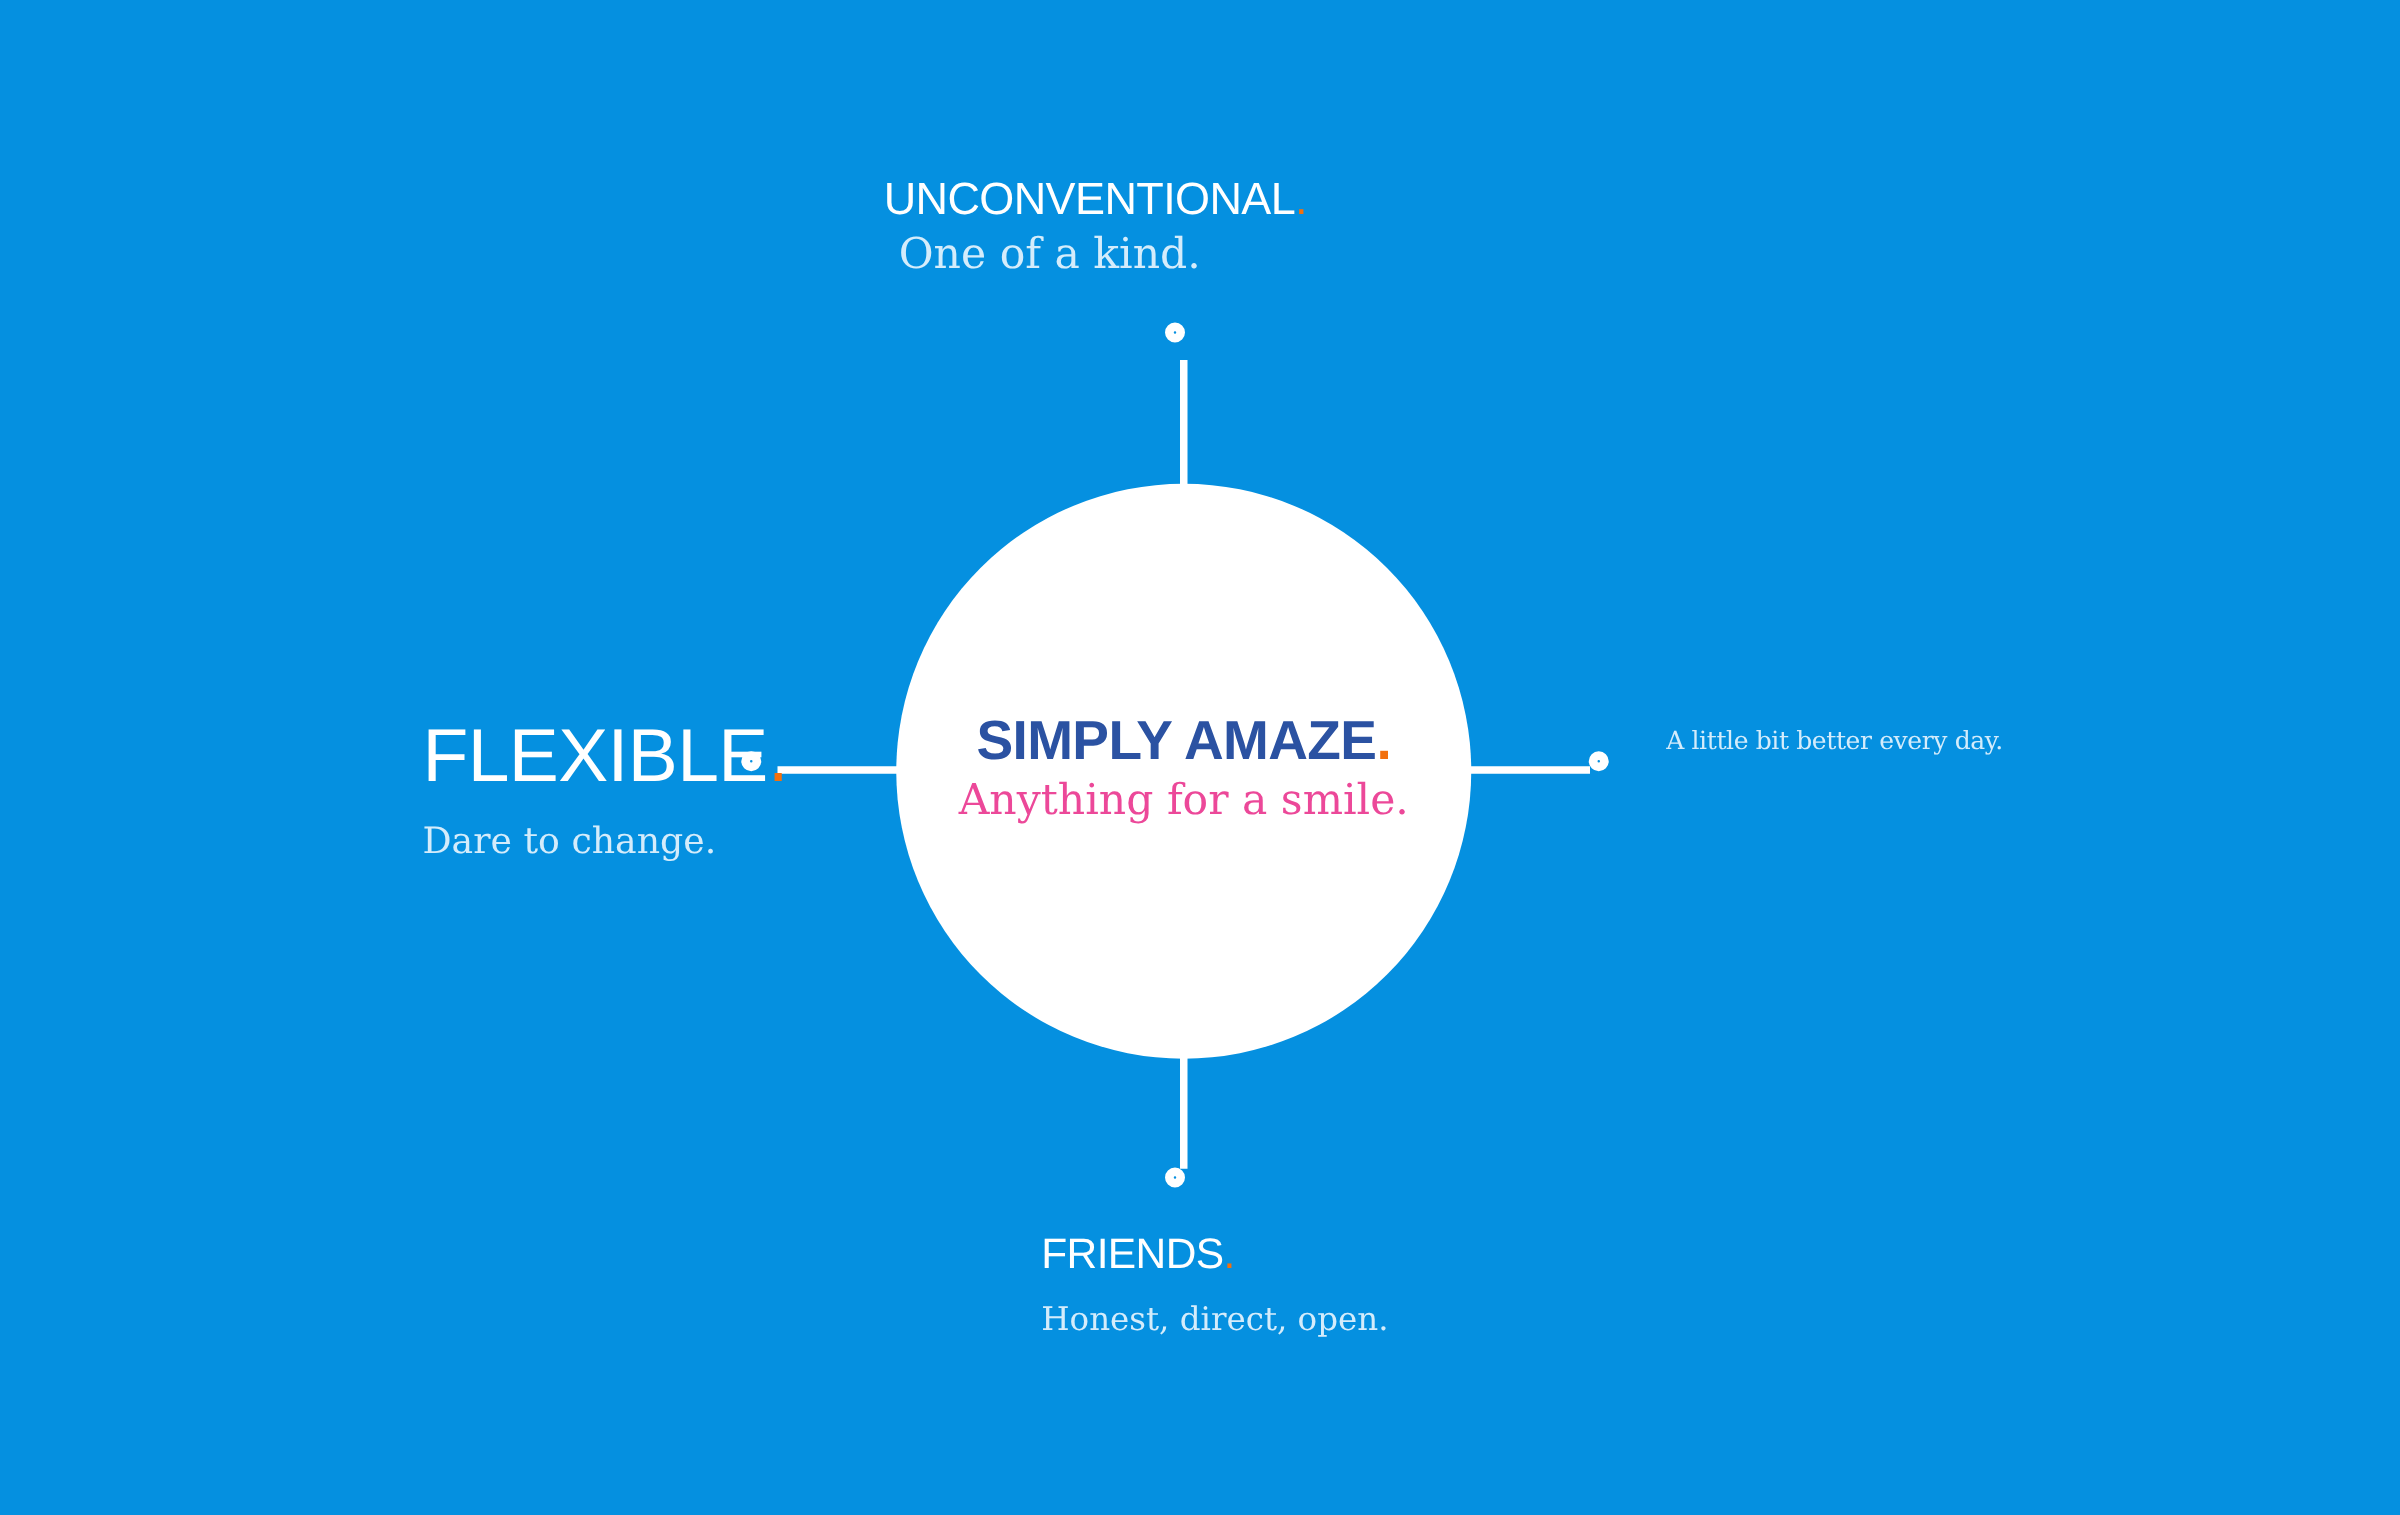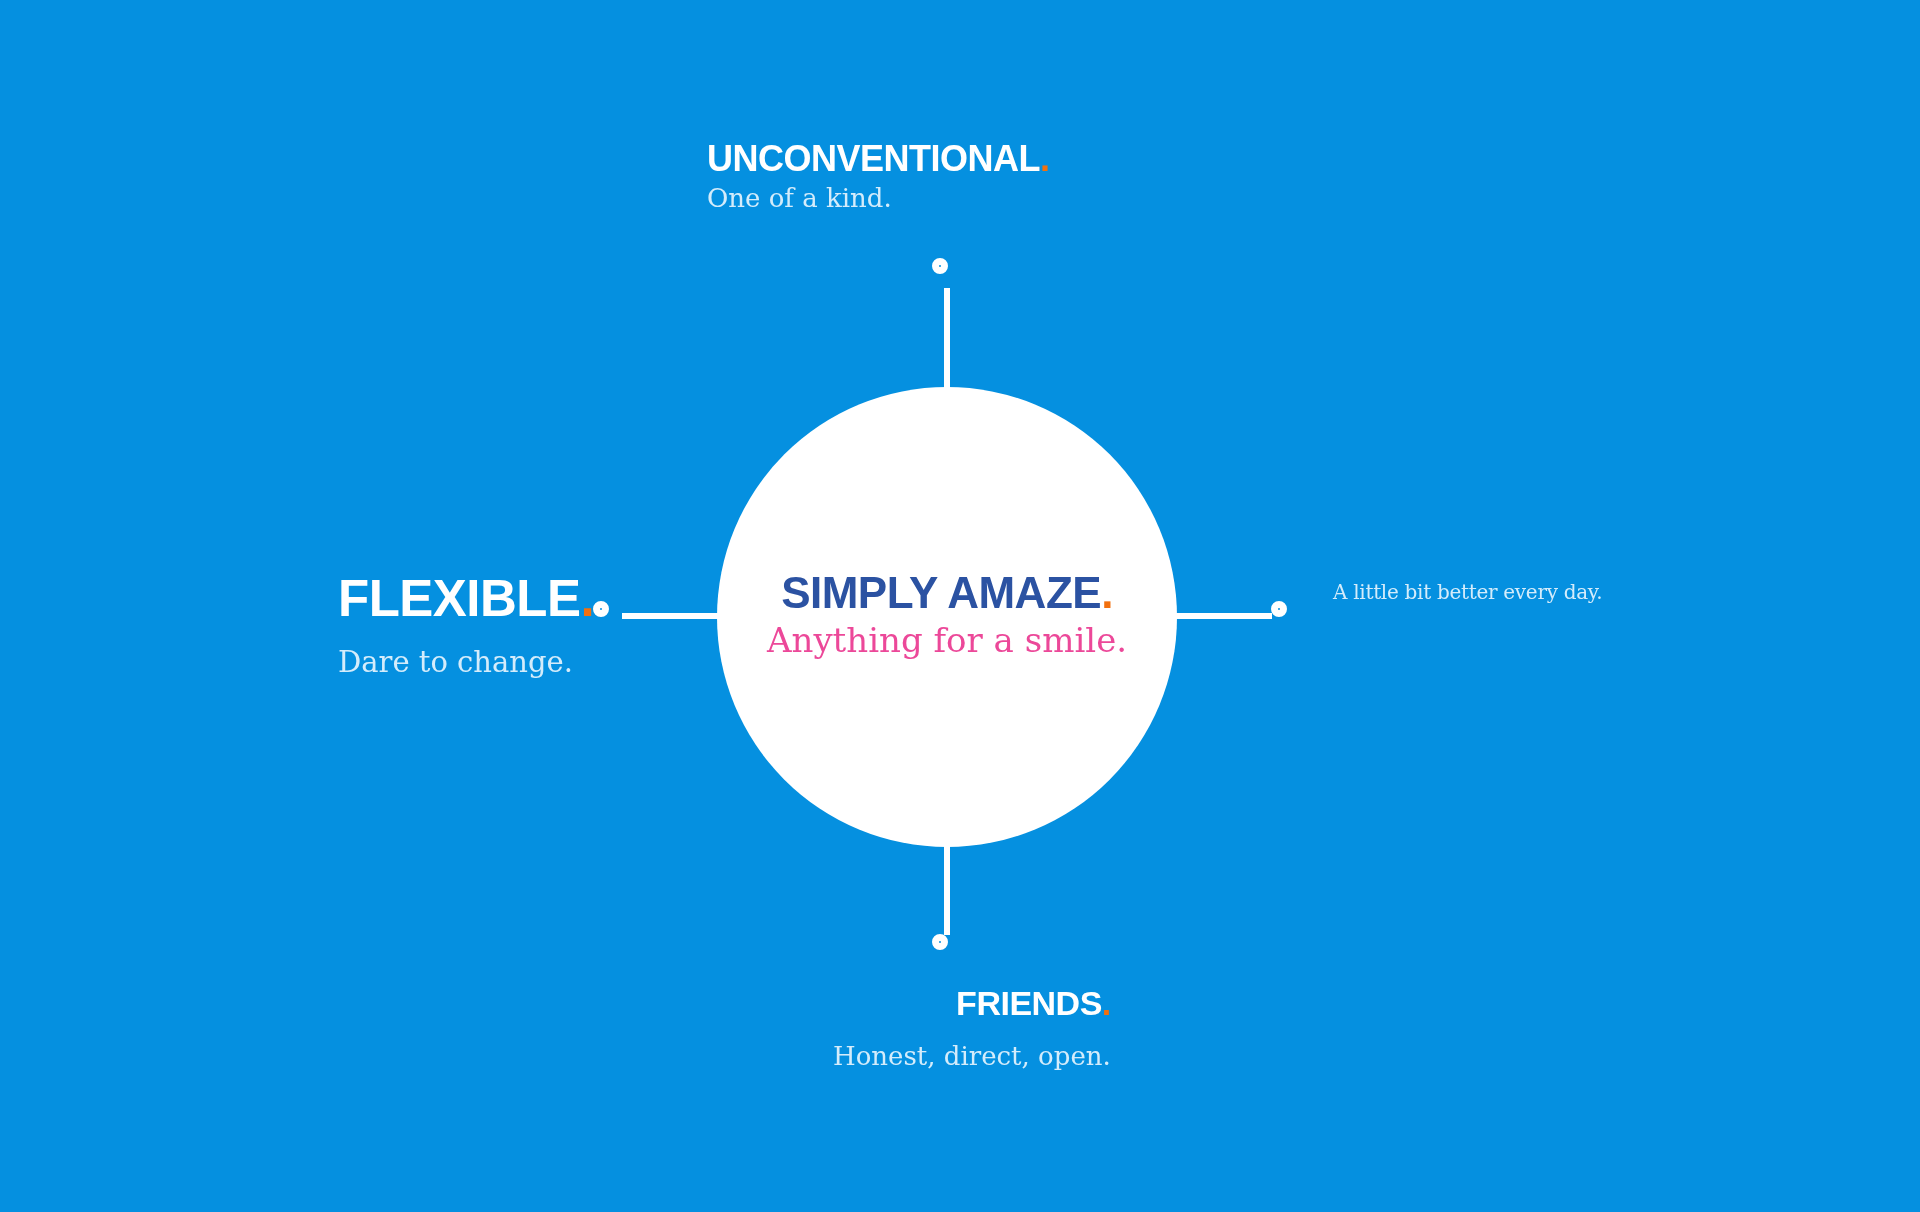"UNCONVENTIONAL." .node-title { font-weight: 700 -> 400; text-align: right -> none }
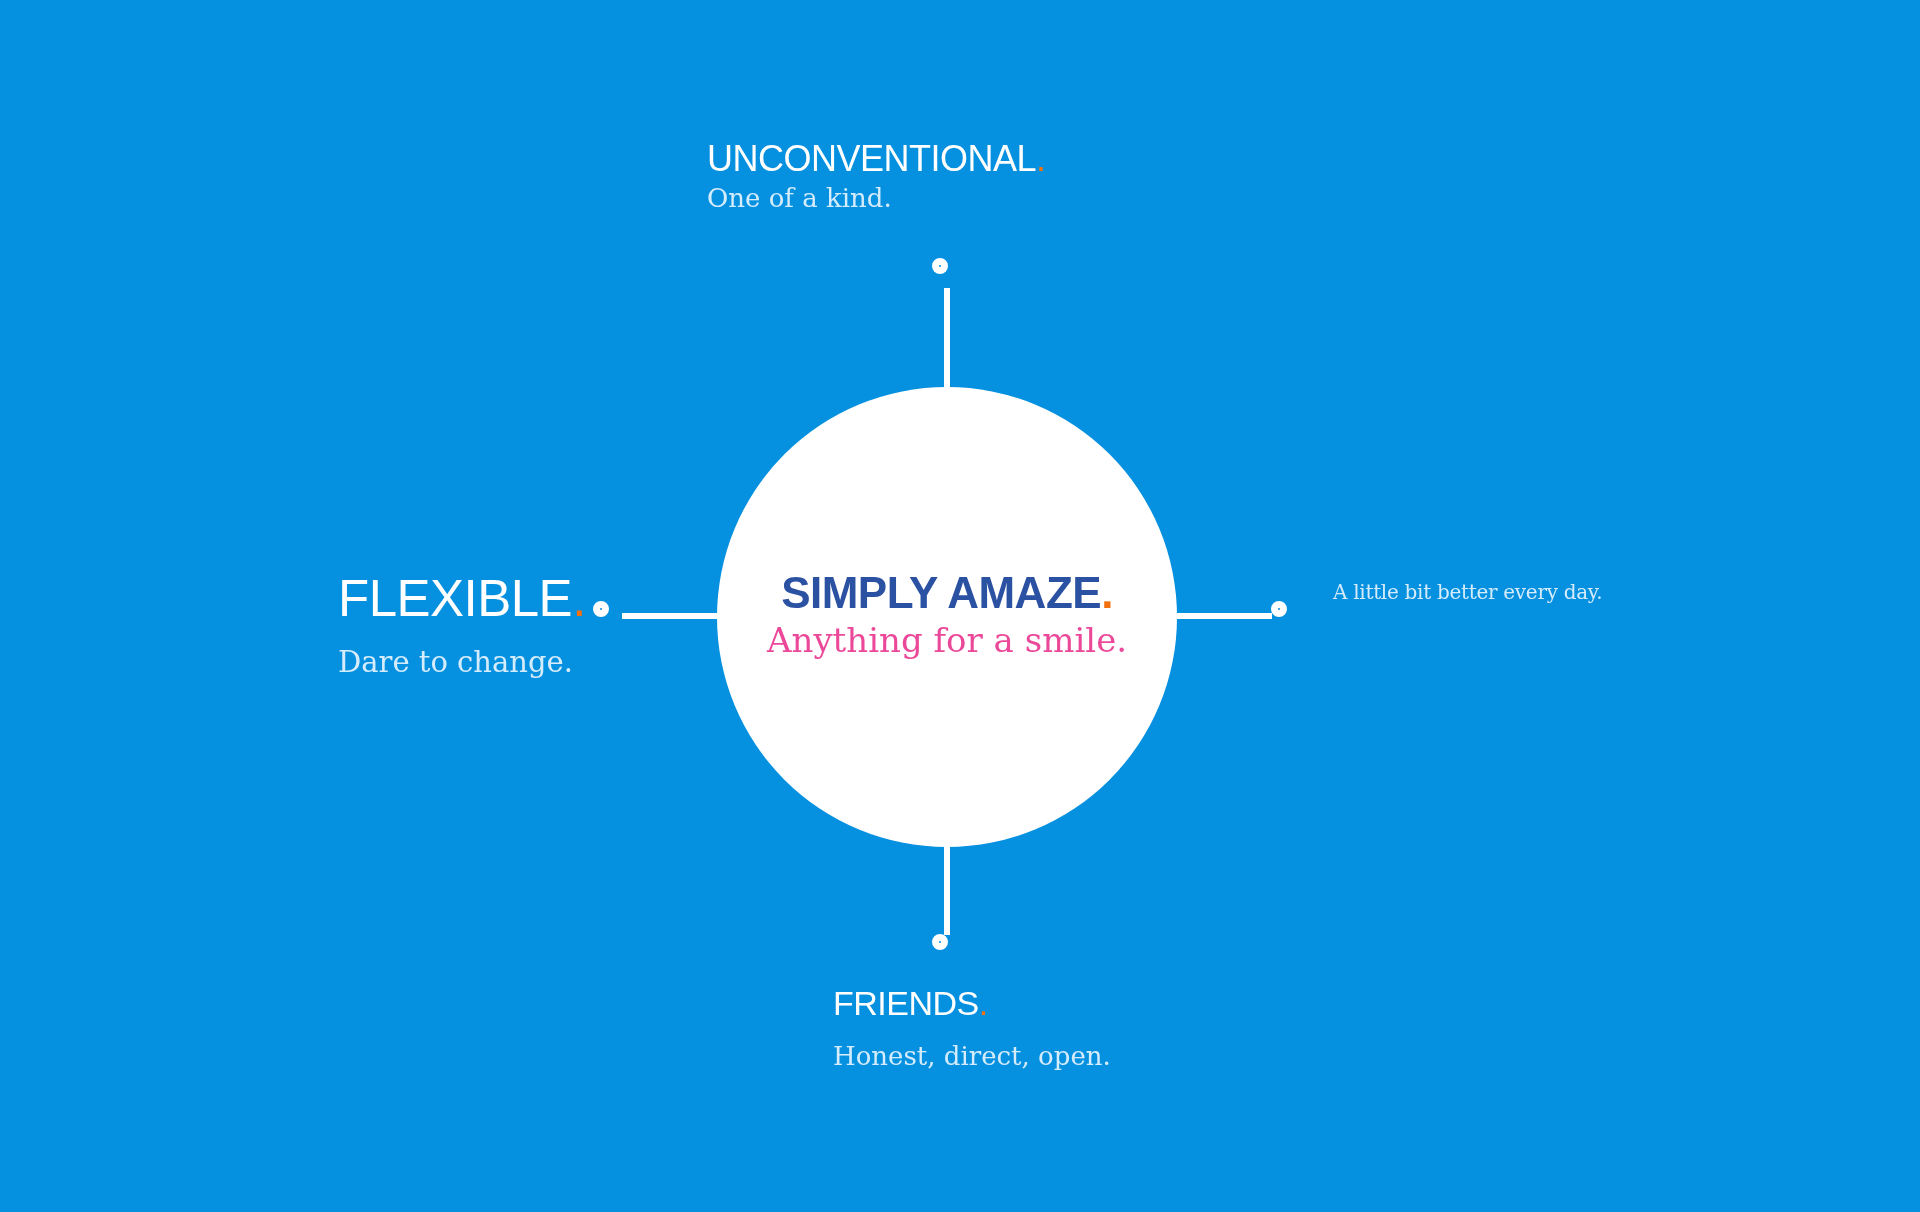"One of a kind." .node-top .node-sub { font-size: 26px -> 34px; margin-left: none -> 12px }
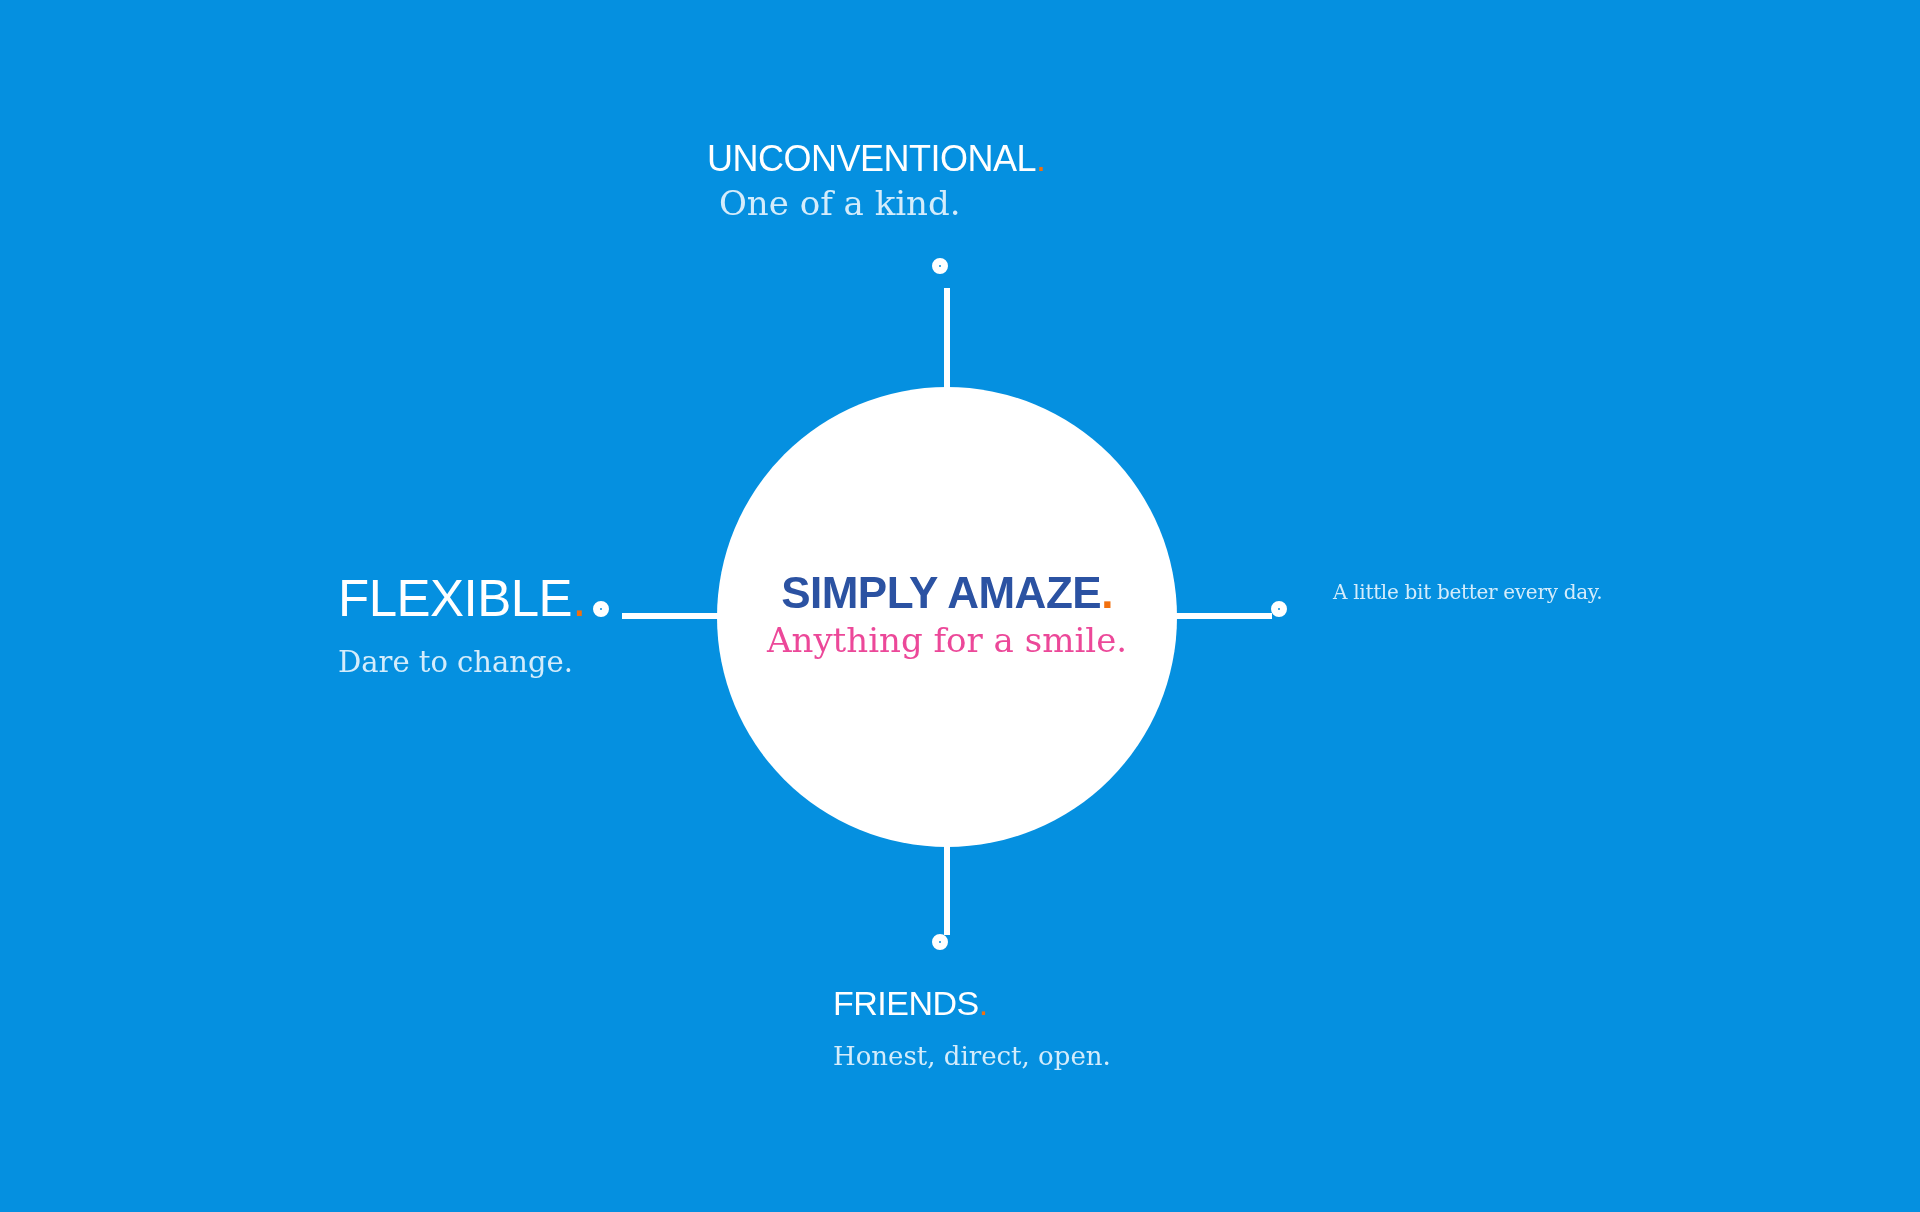"FLEXIBLE." .node-left .node-title { font-size: 51px -> 60px }
